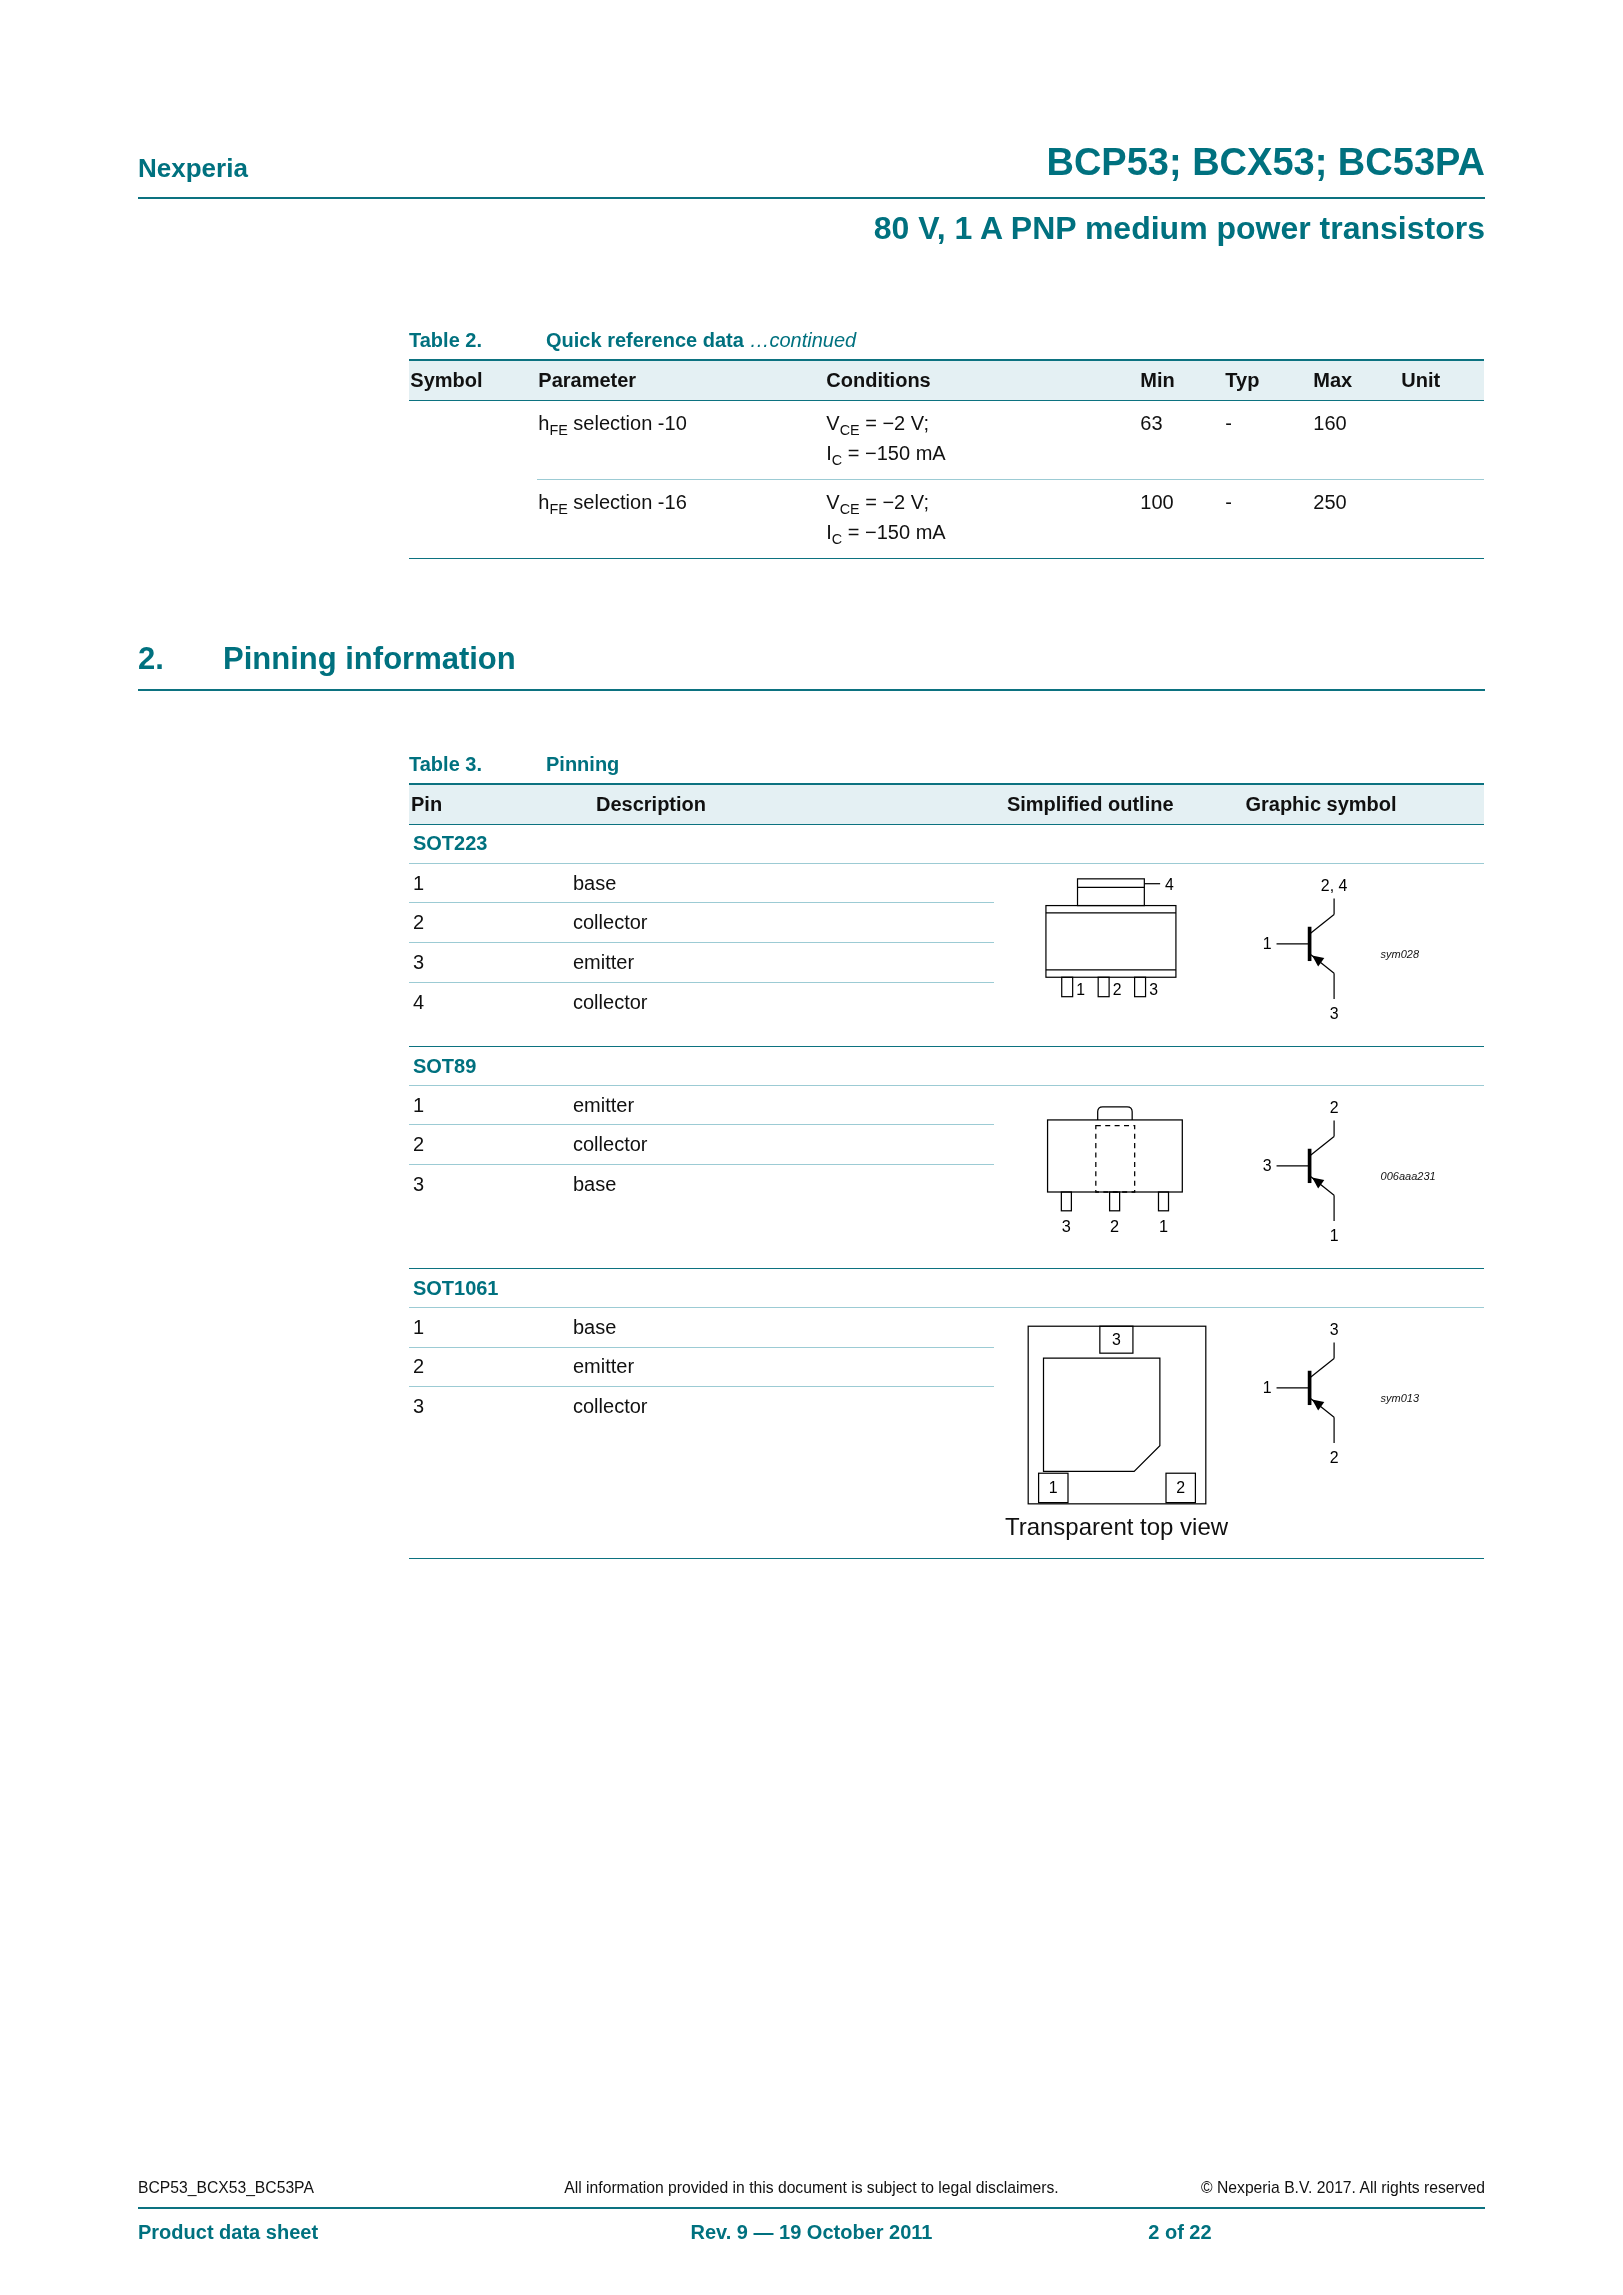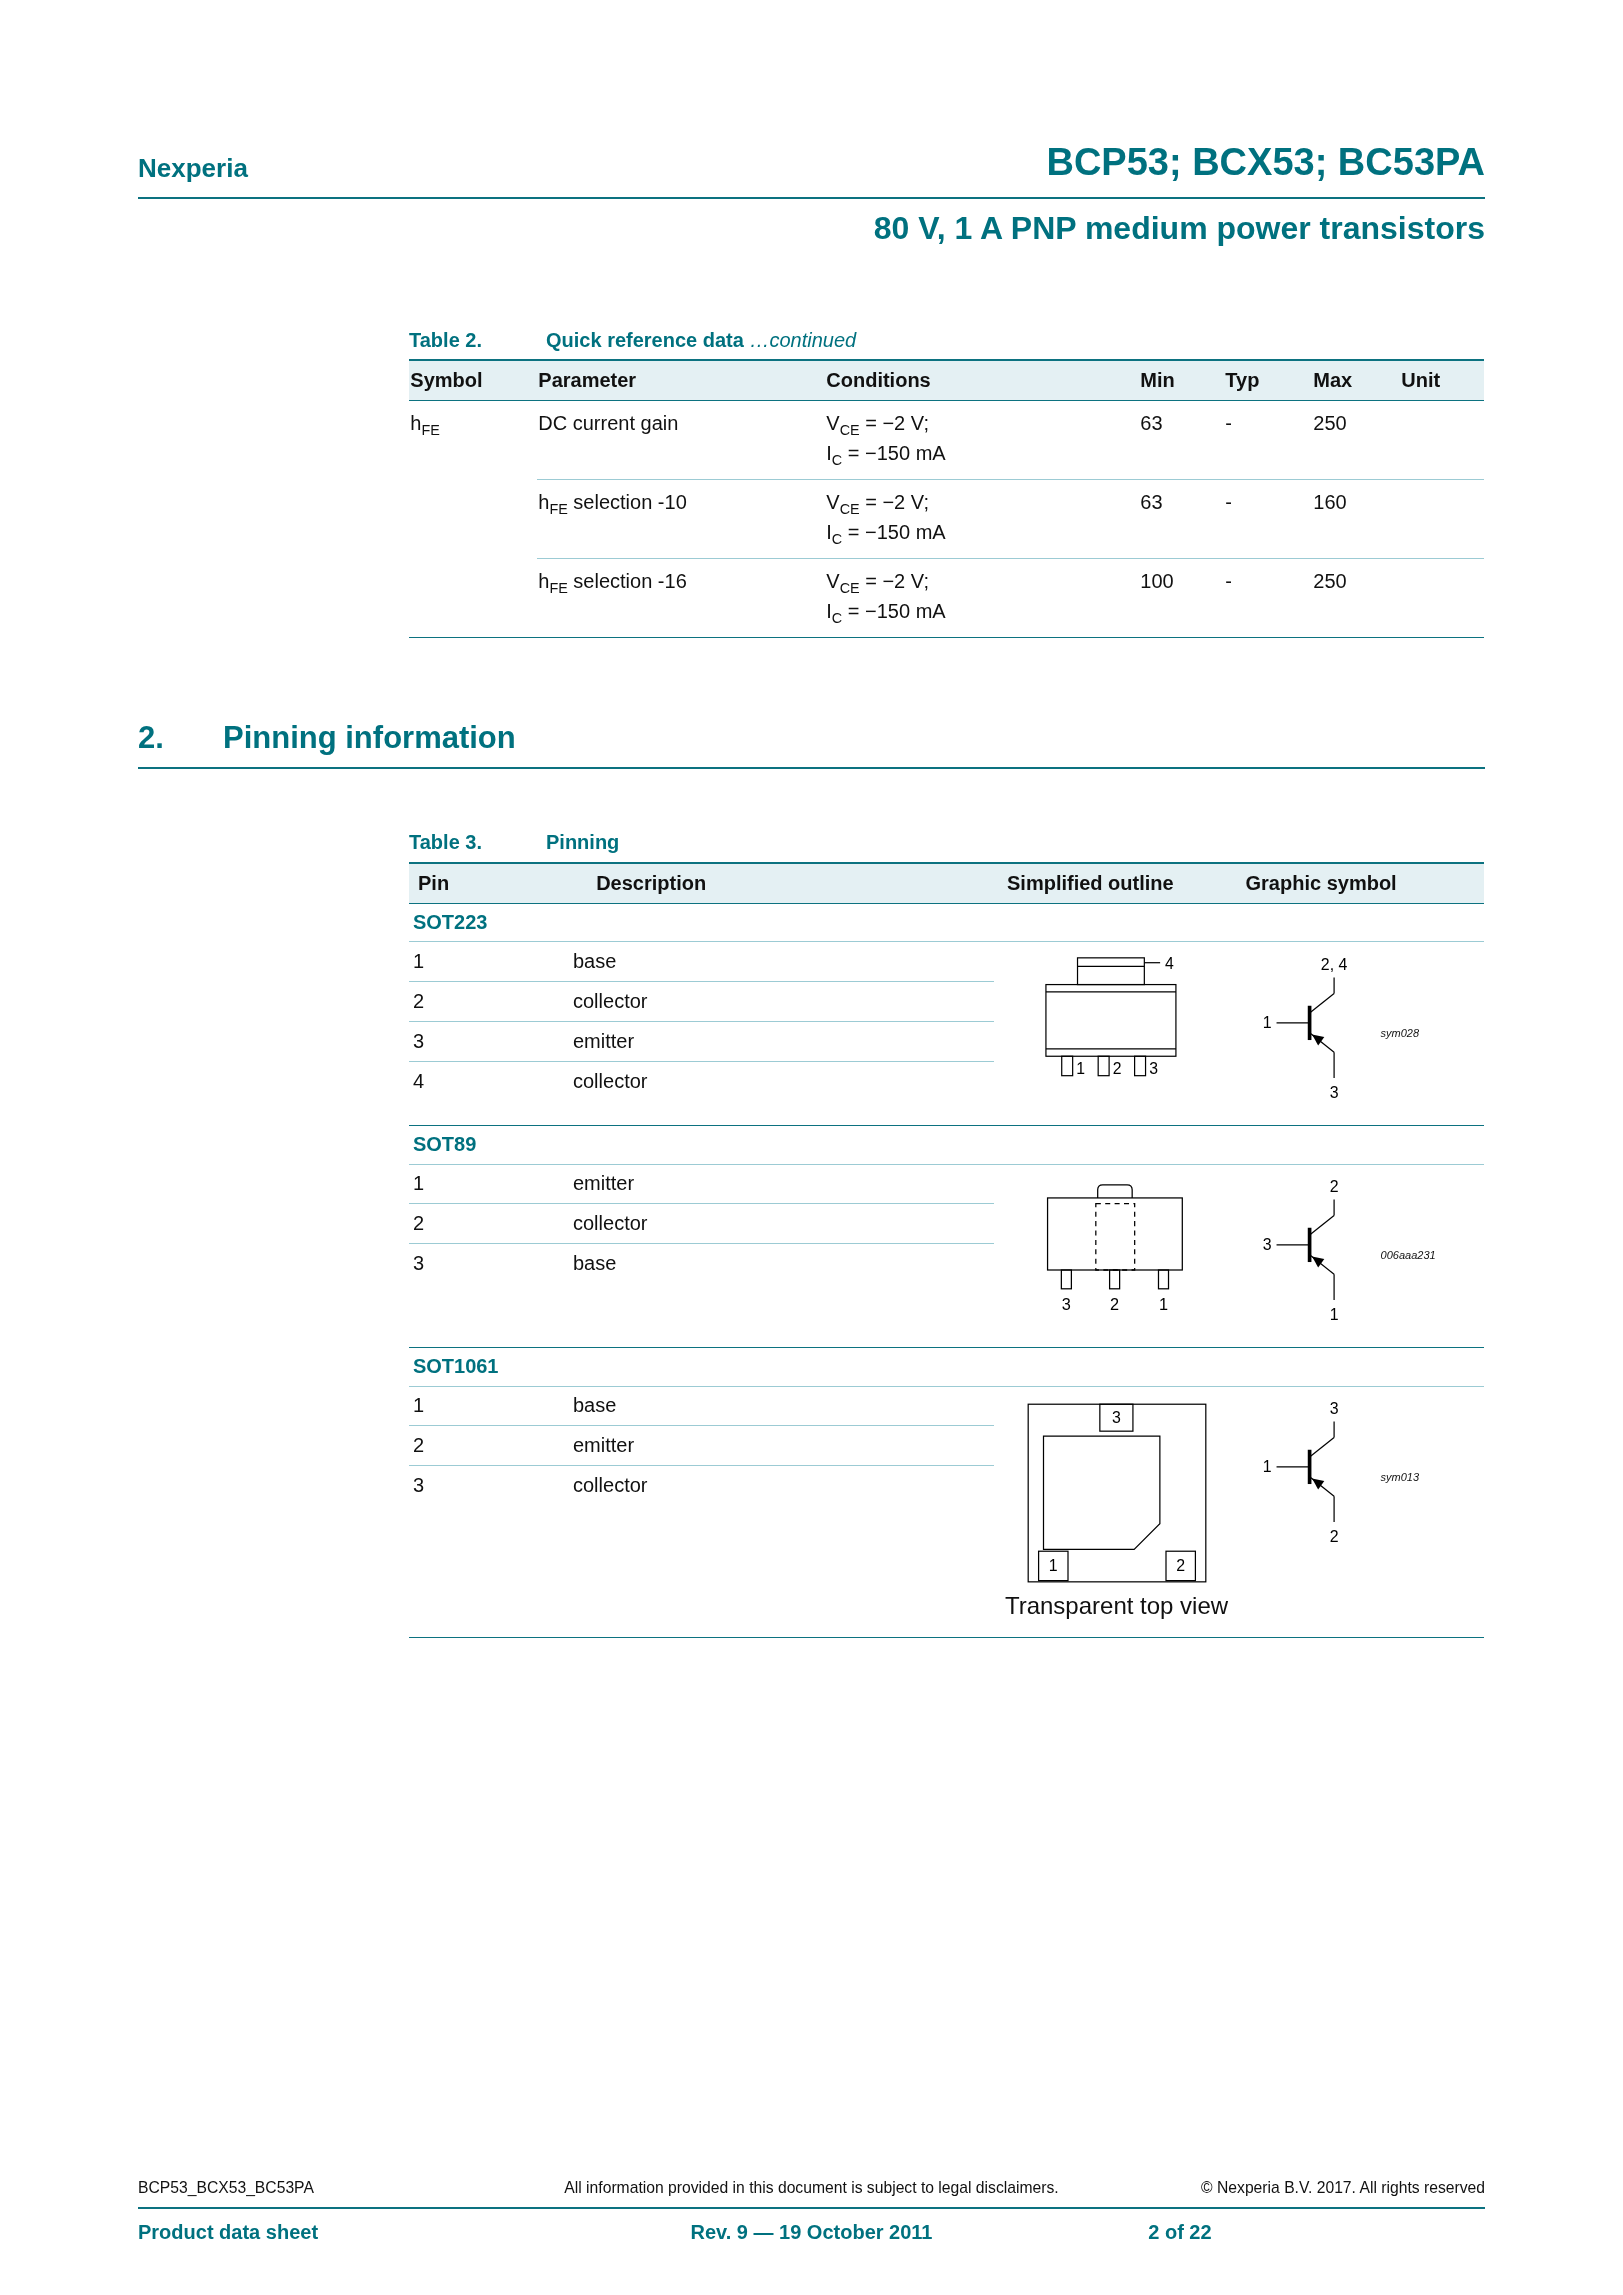"hFE" tr { html: <tr> <td><span>h</span><sub>FE</sub></td> <td>DC current gain</td> <td> <div><span>V</span><sub>CE</sub><span> = −2 V;</span></div> <div><span>I</span><sub>C</sub><span> = −150 mA</span></div> </td> <td>63</td> <td>-</td> <td>250</td> <td></td> </tr> -> none }
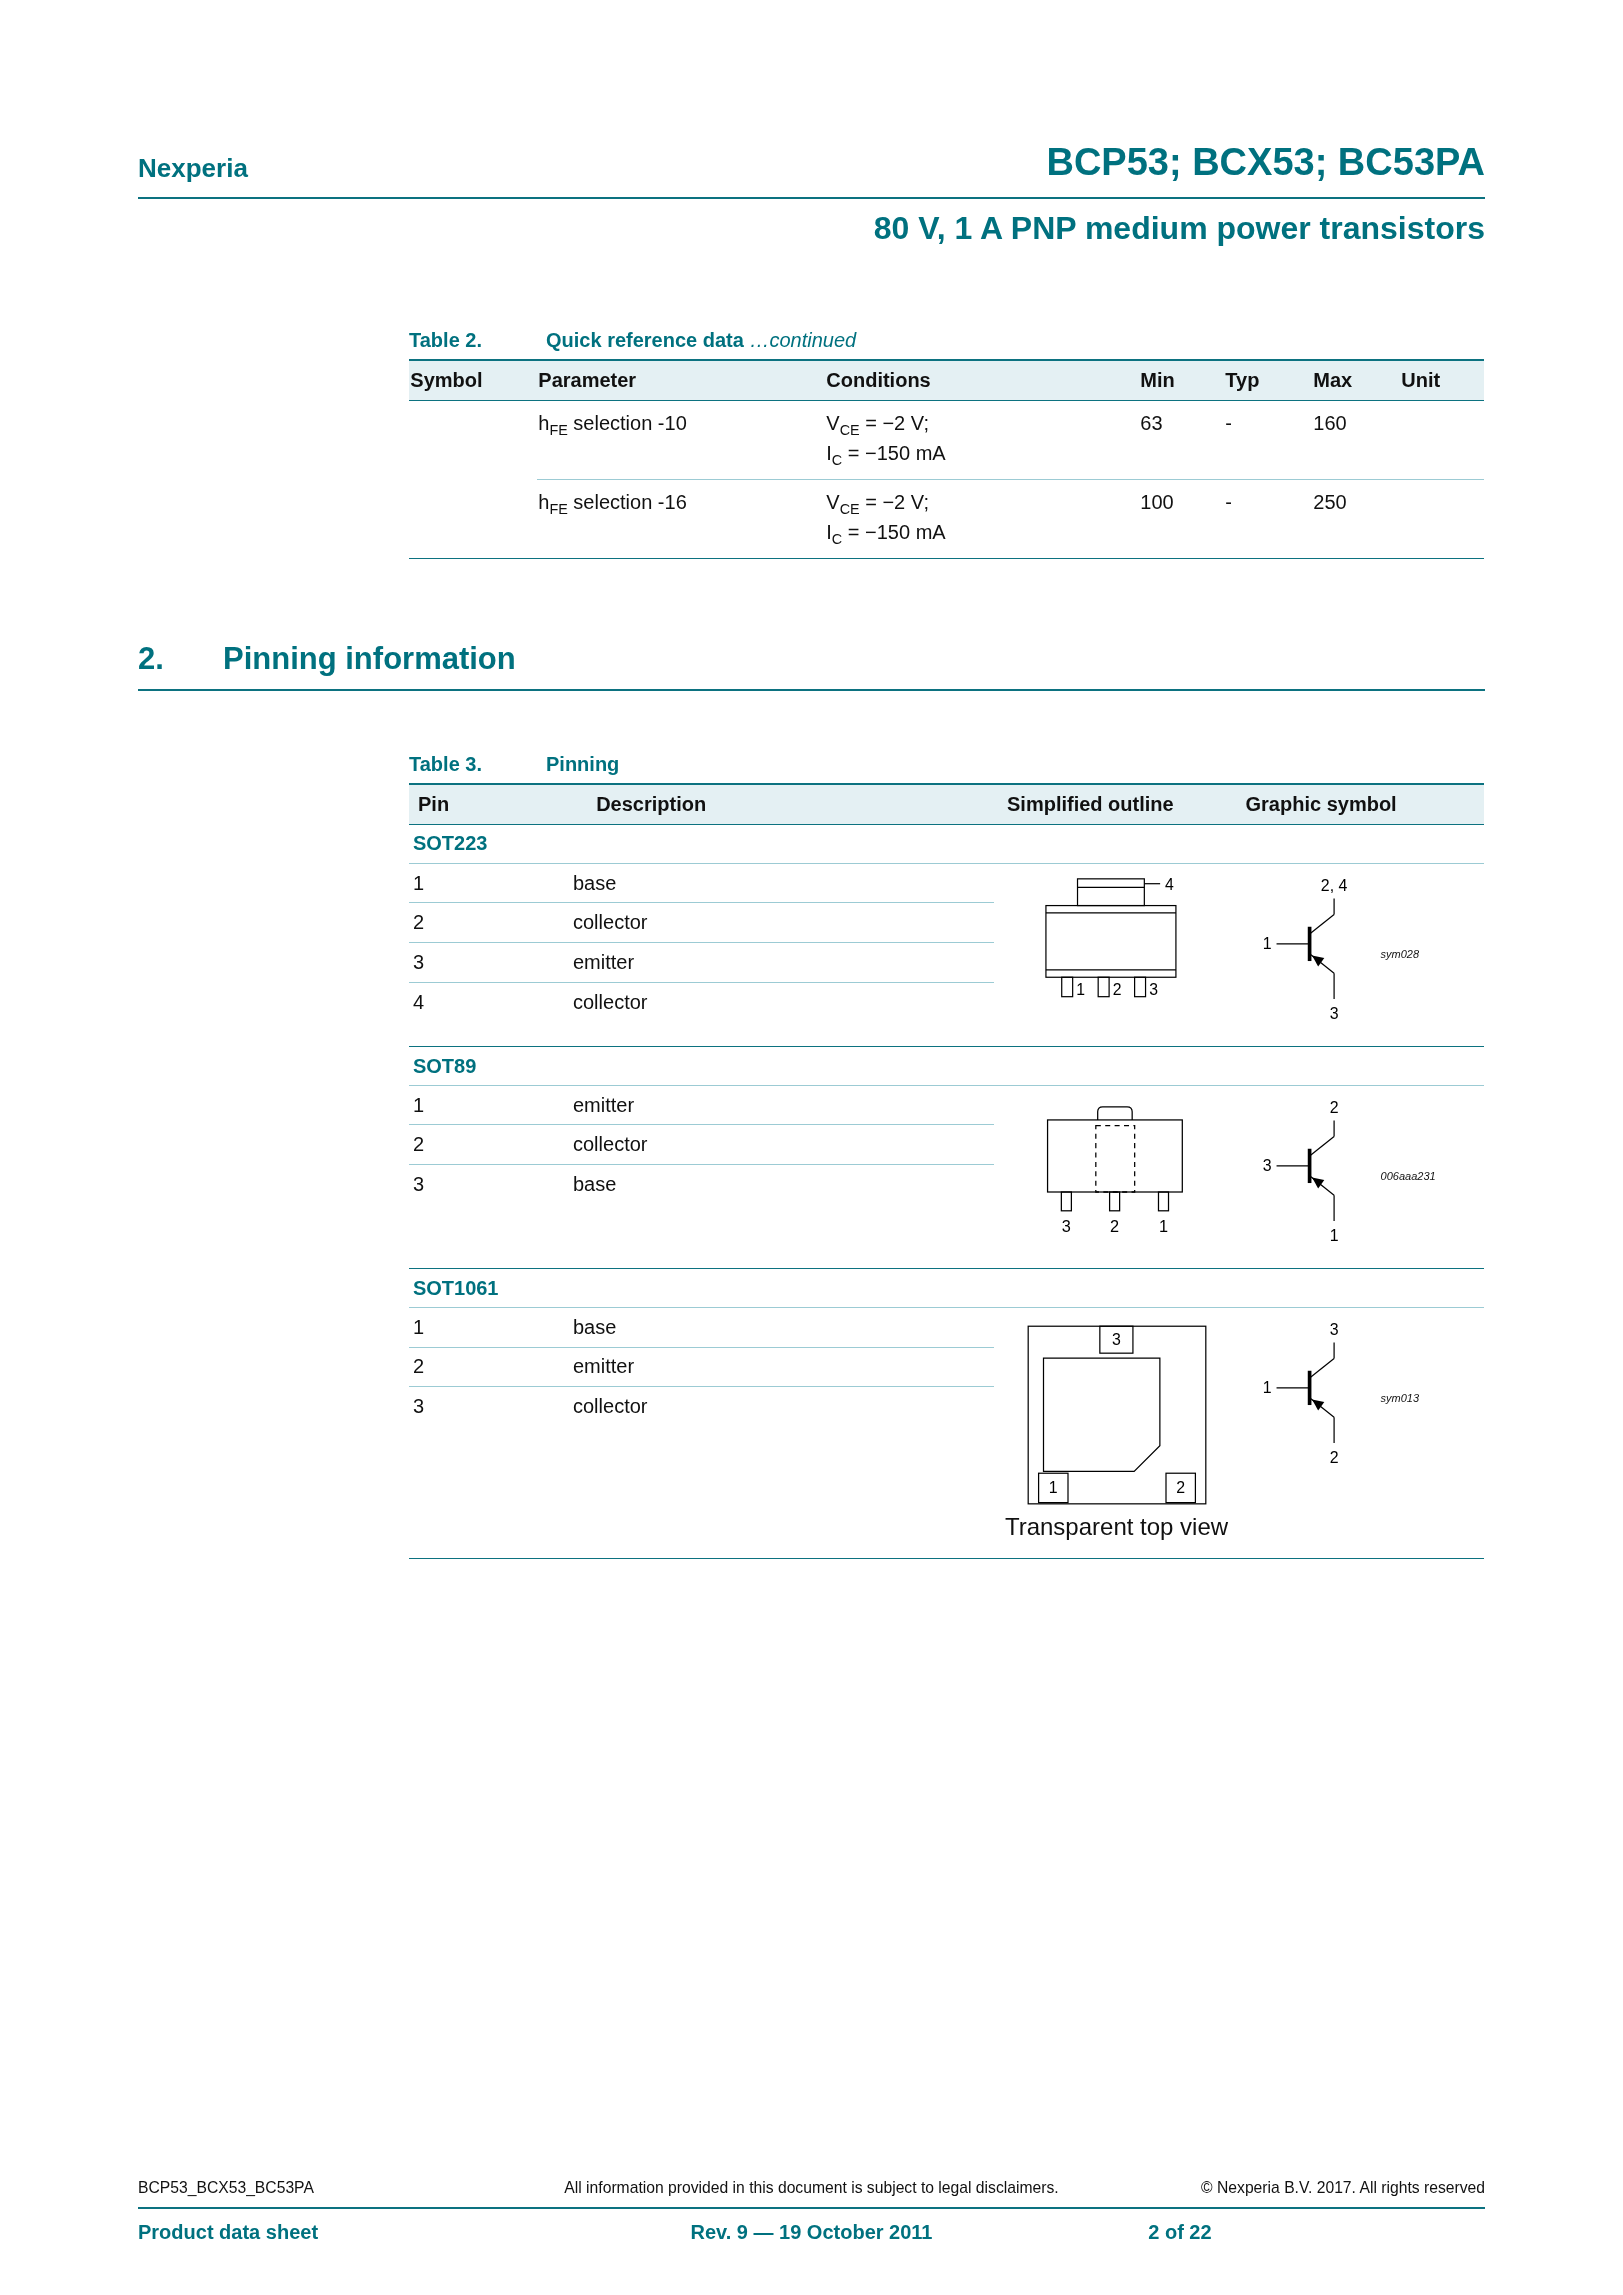"Pin" .t3-h-pin { padding-left: 9px -> 2px }
